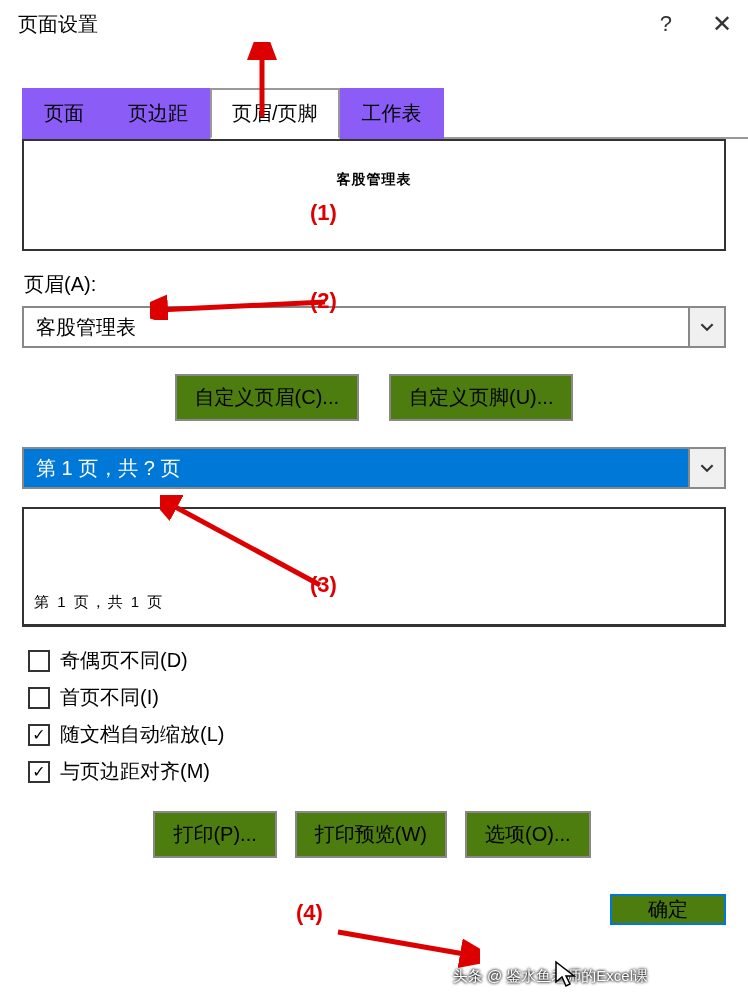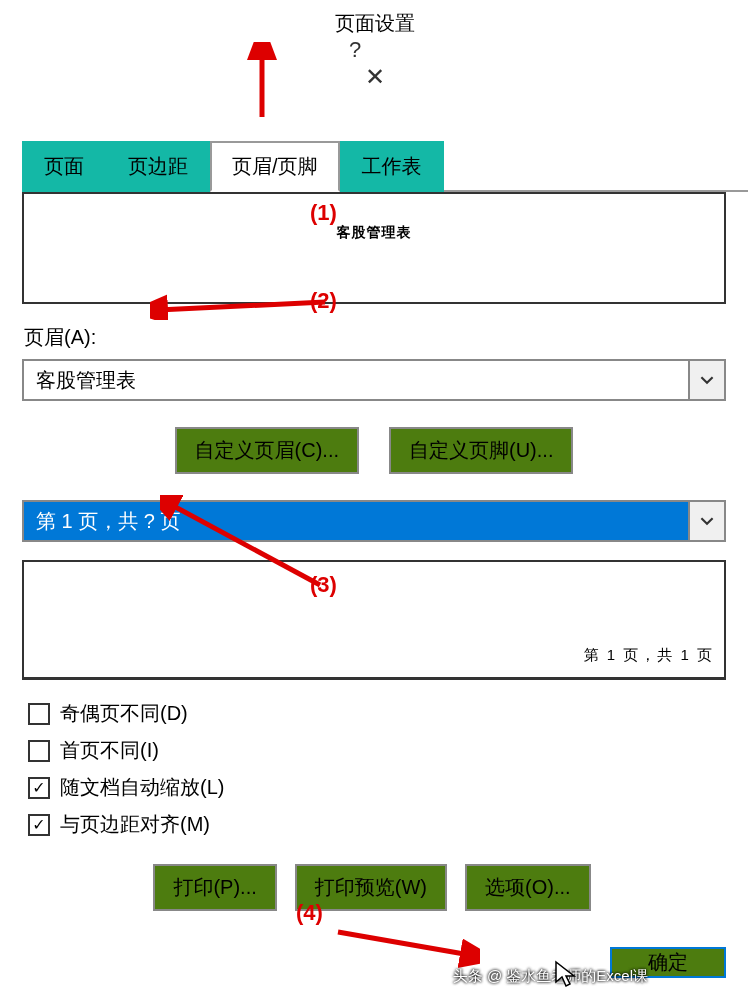"页面设置" .titlebar { flex-direction: column -> none }
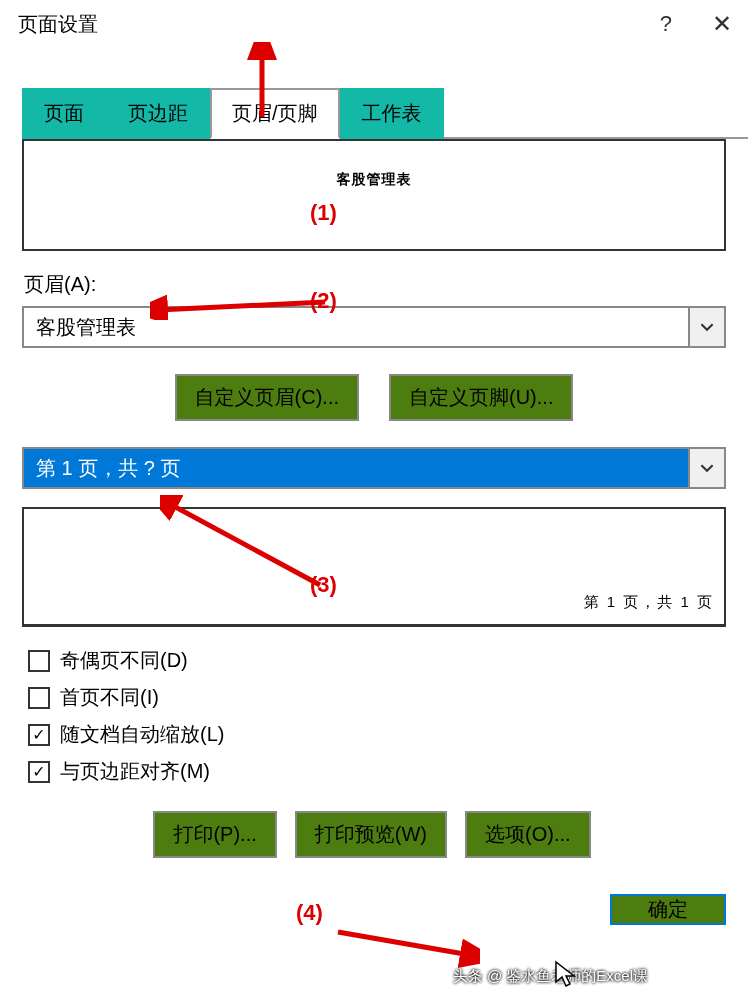"页面" .tab { background: #14b8a6 -> #8b5cf6 }
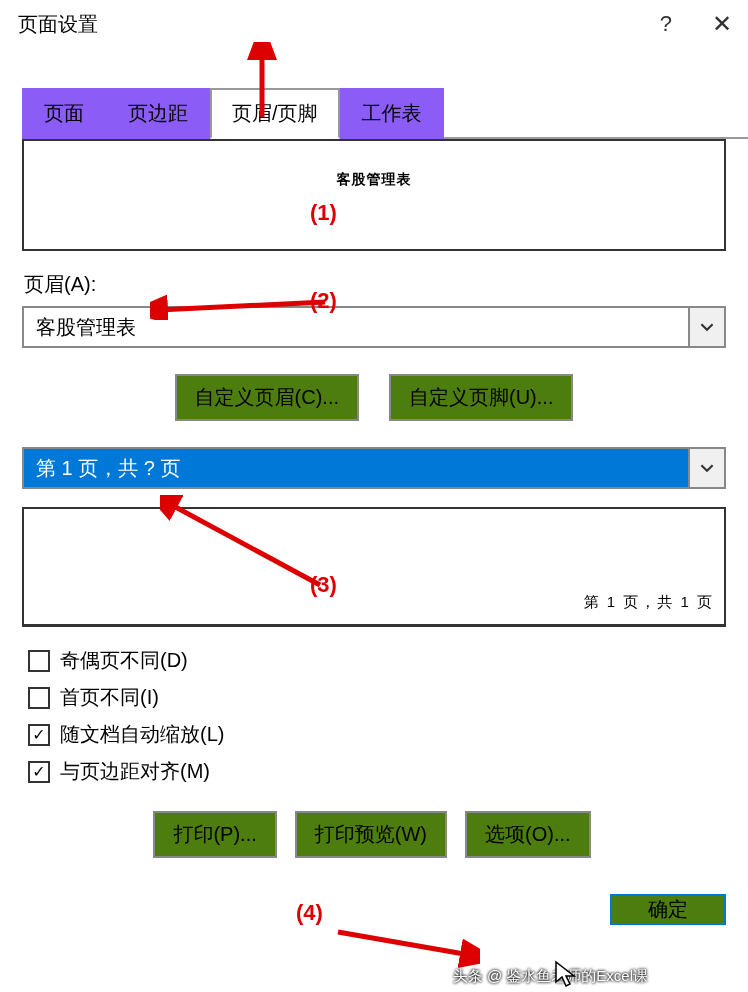"第 1 页，共 1 页" .preview-footer { text-align: right -> left }
